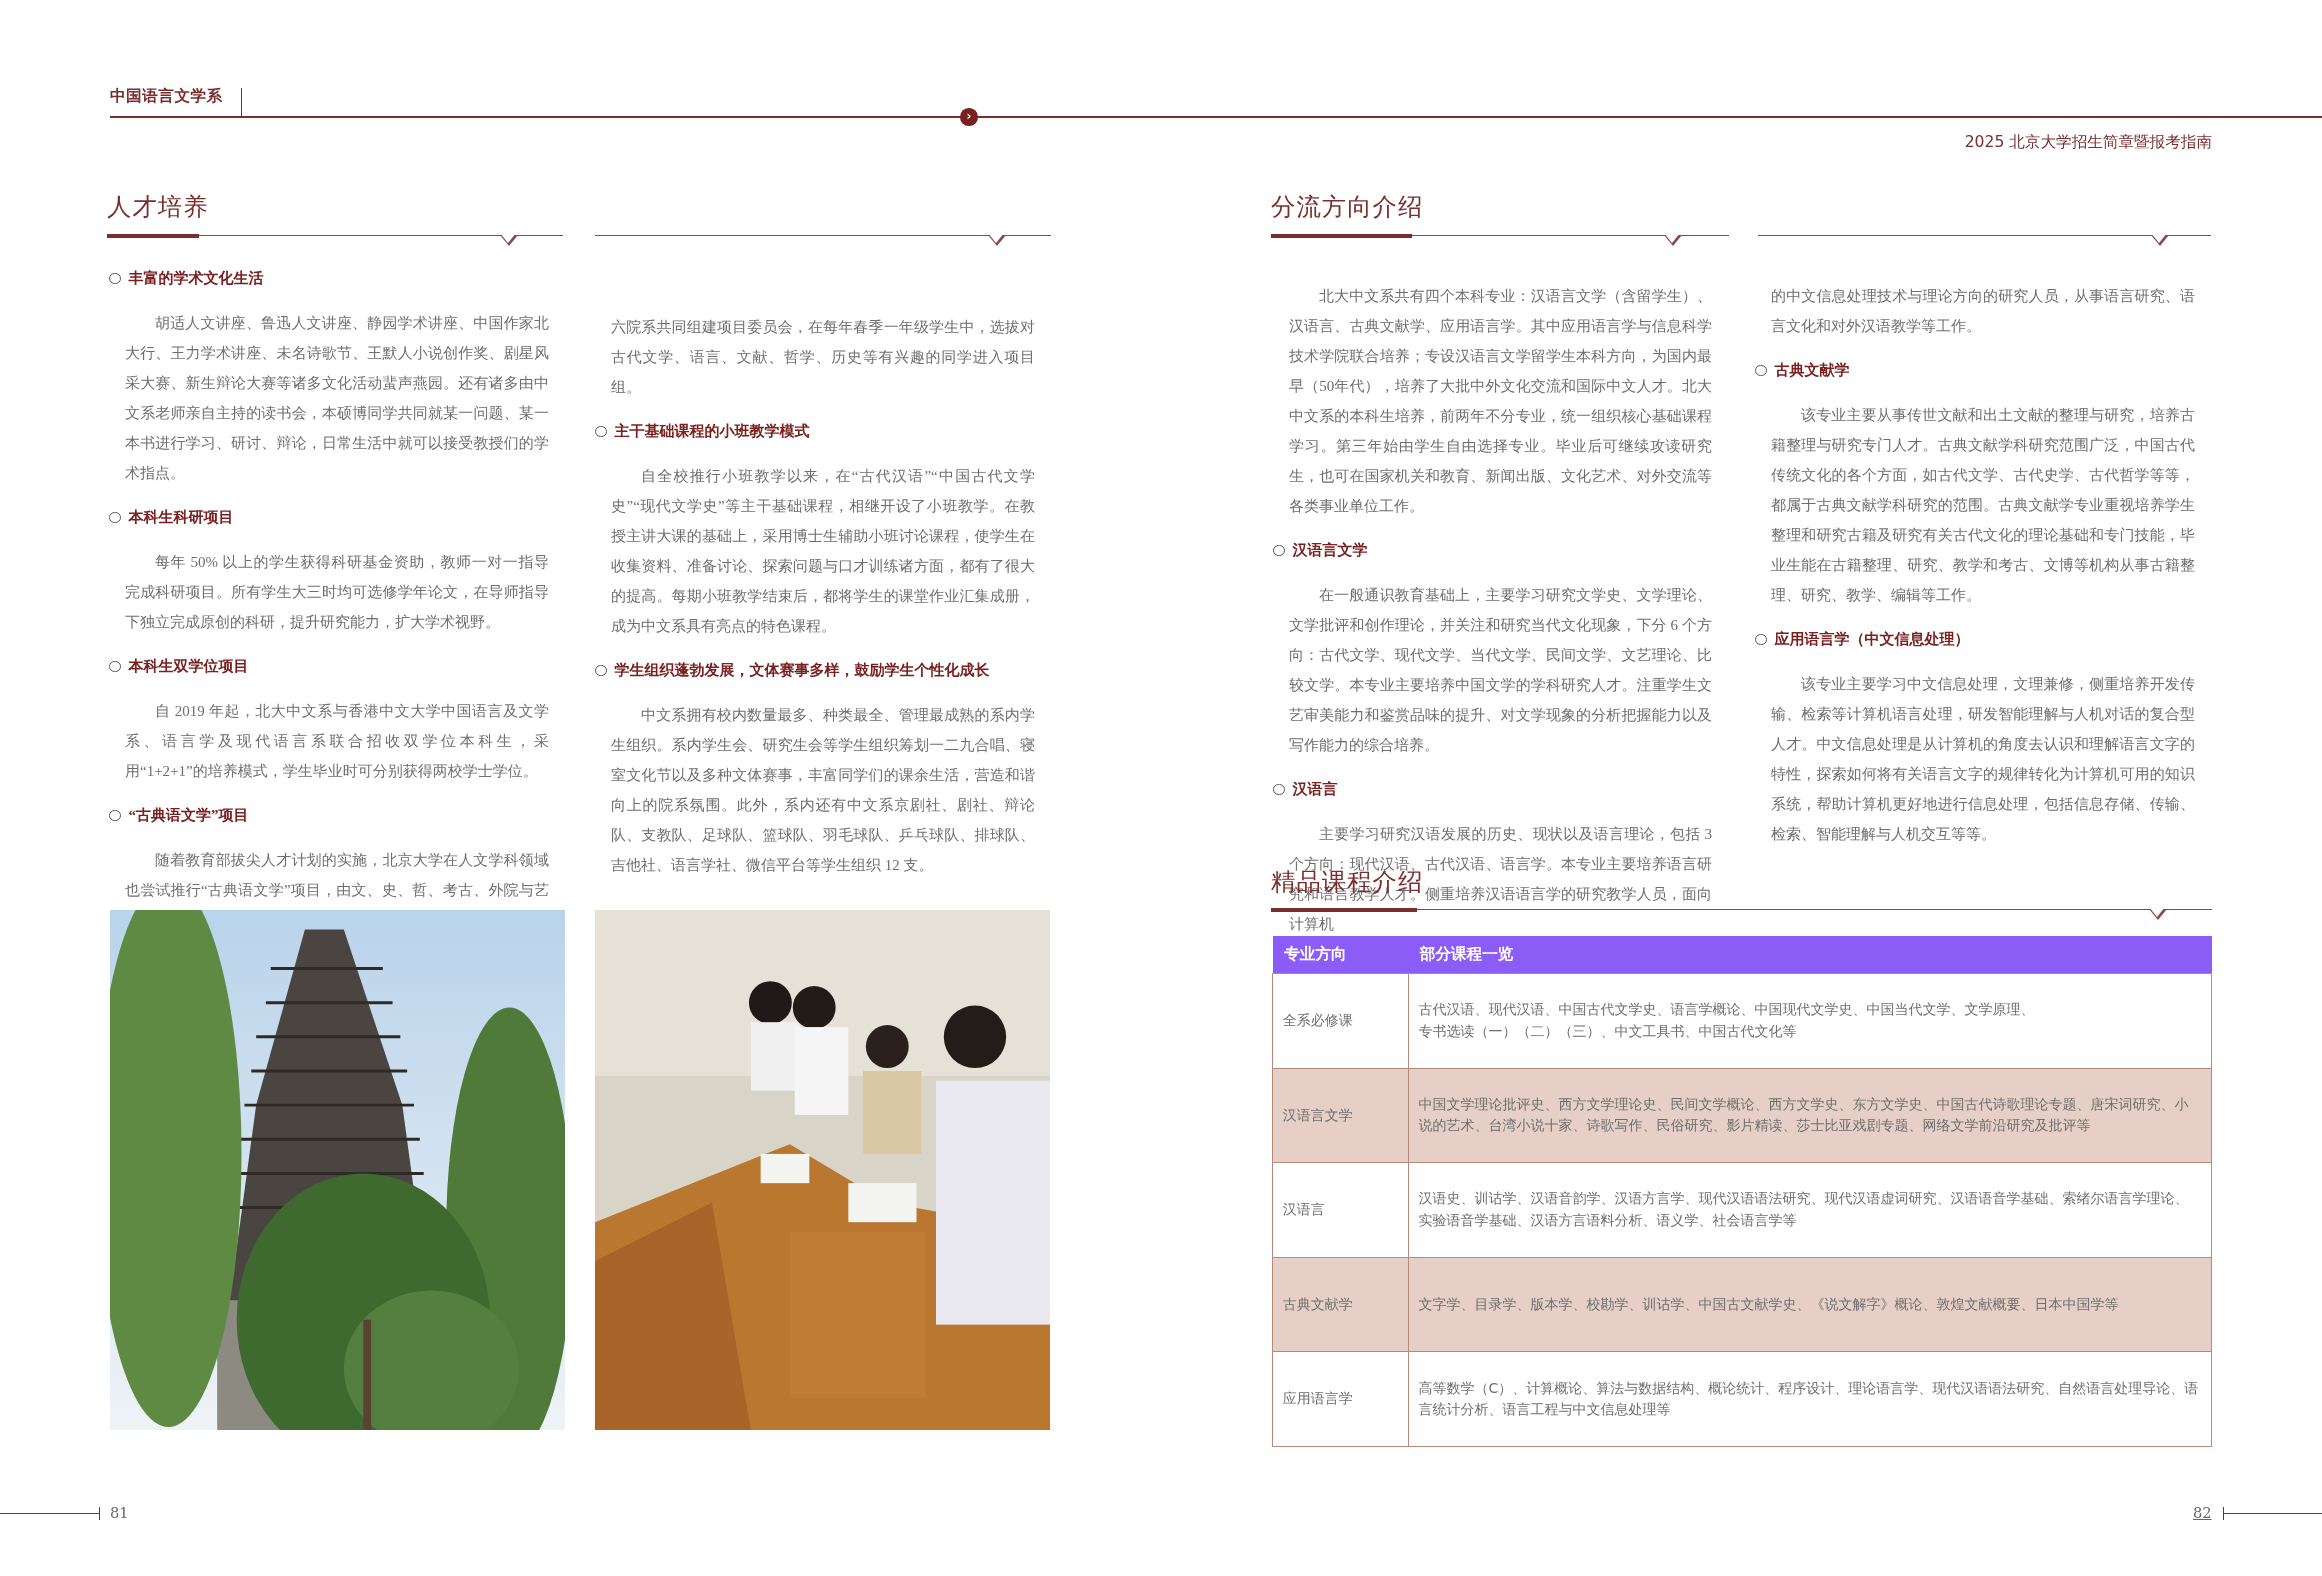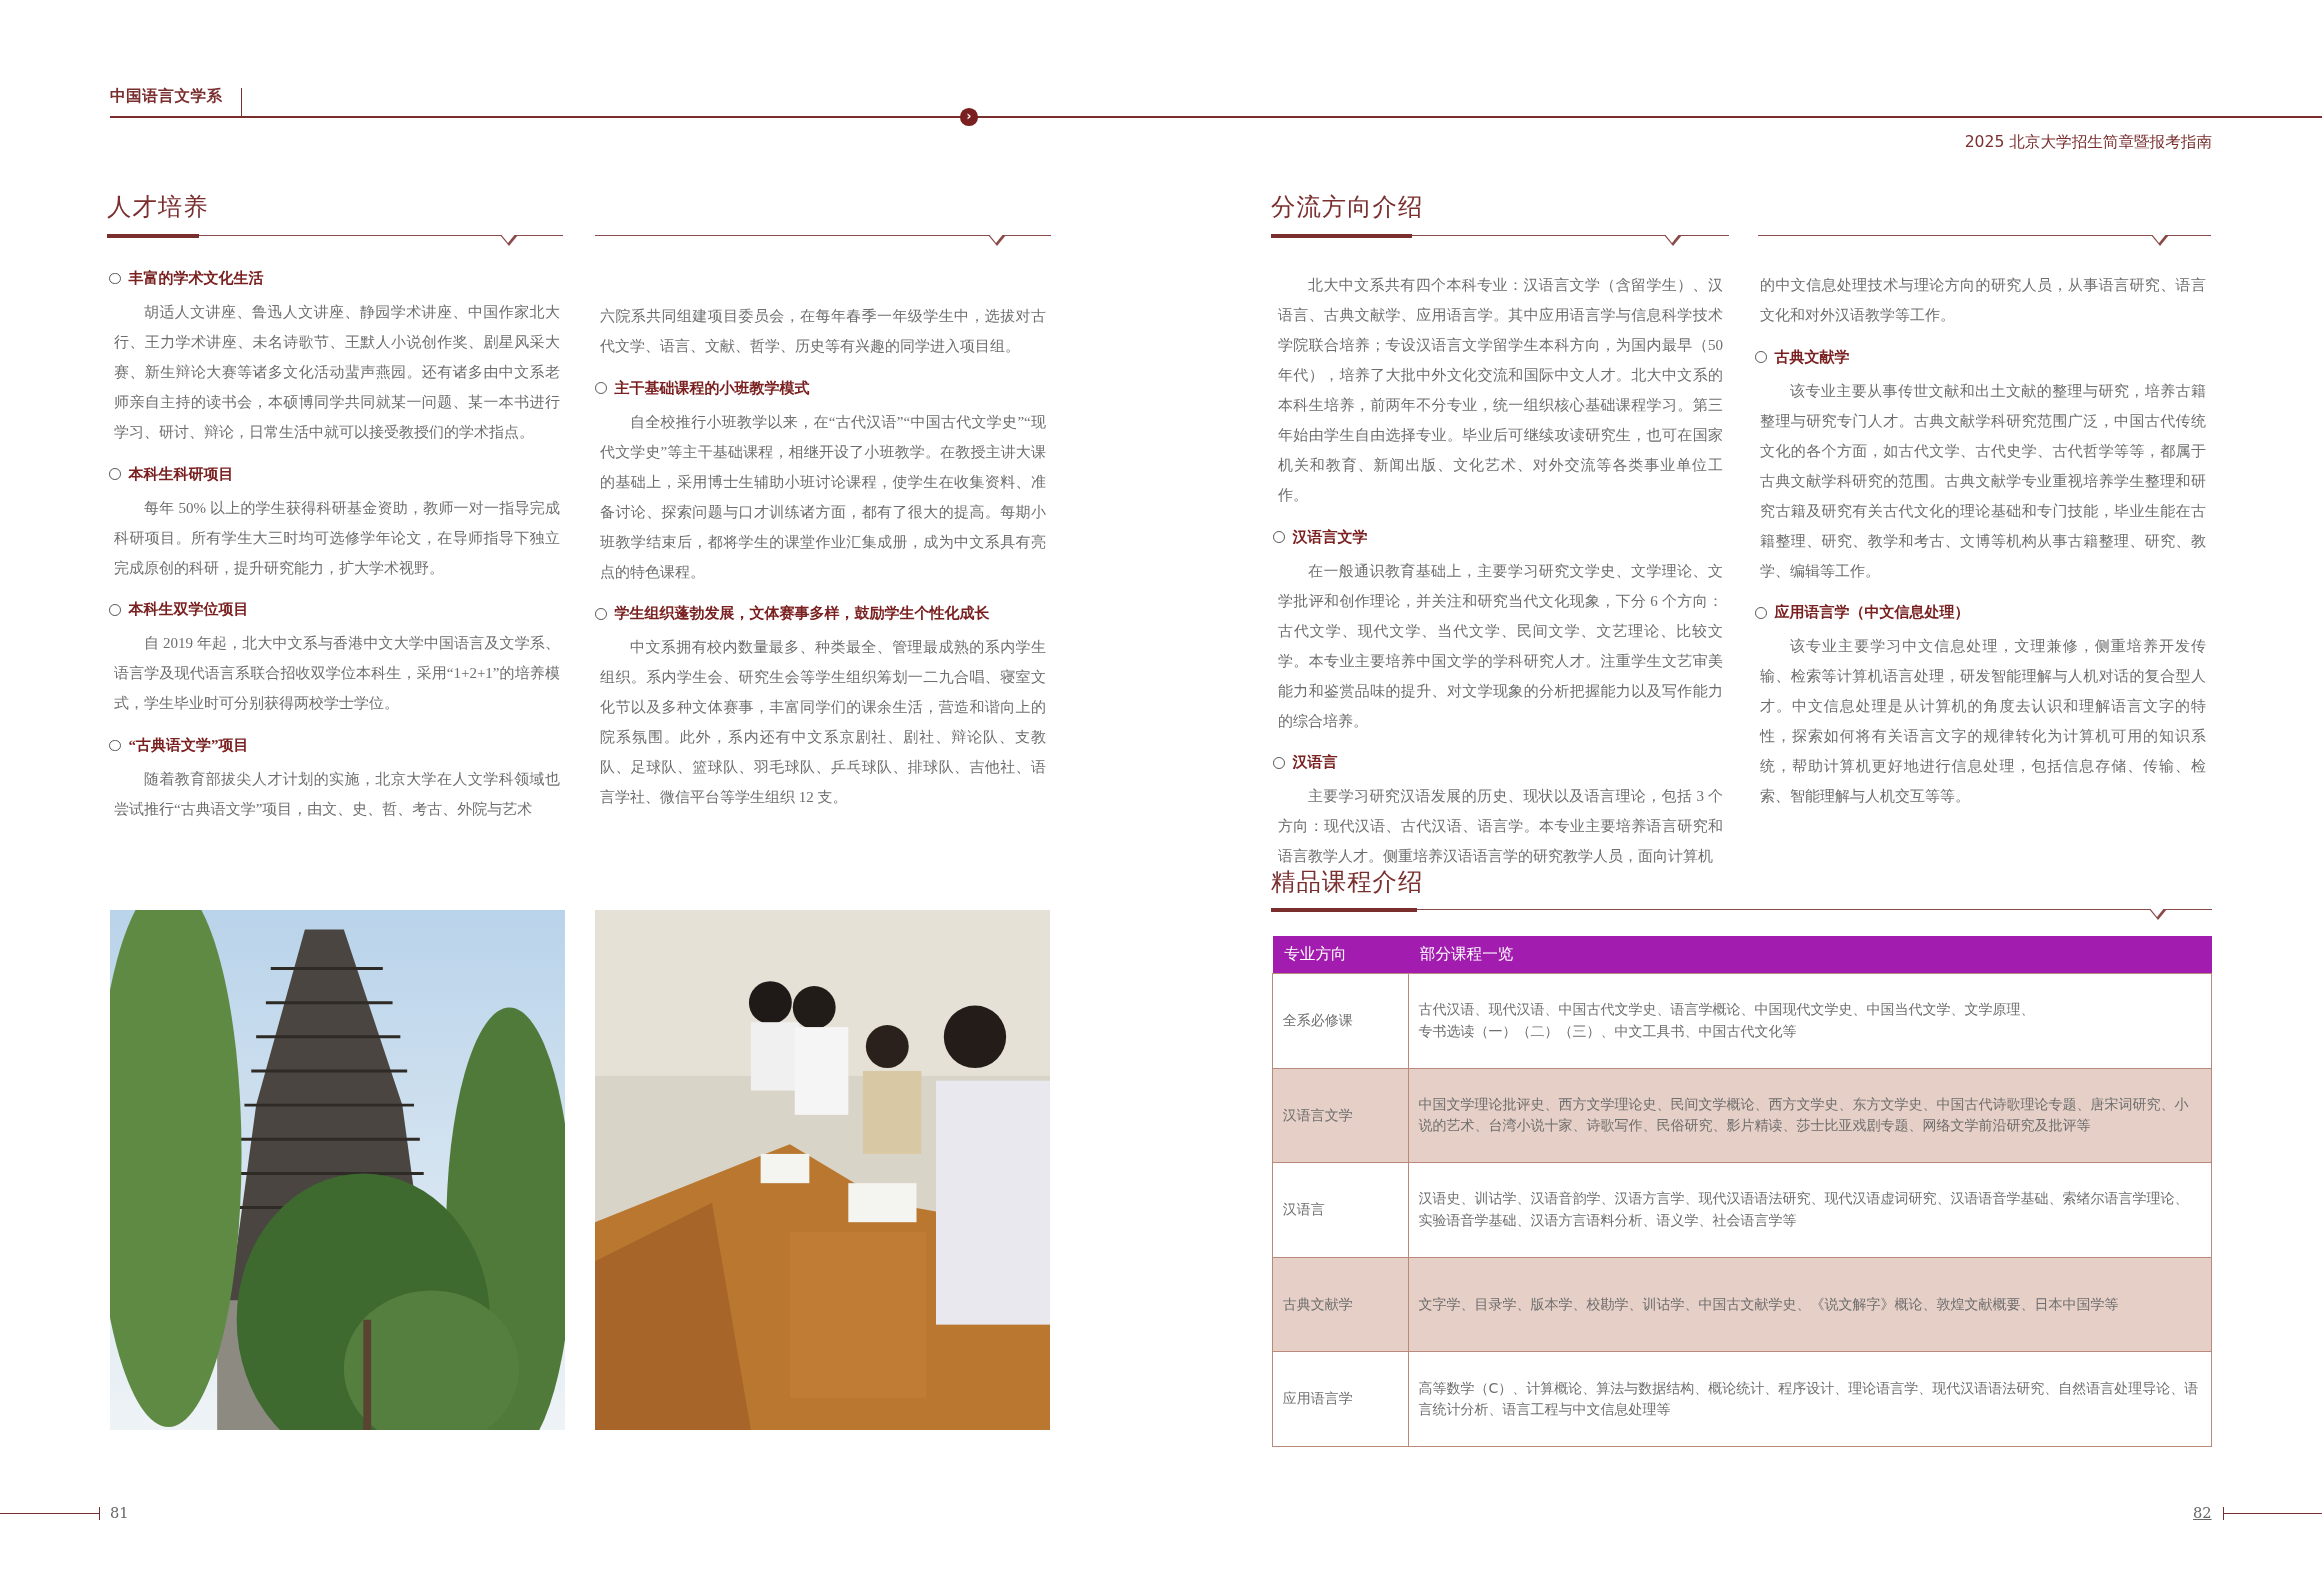"北大中文系共有四个本科专业：汉语言文学（含留学生）、汉语言、古典文献学、应用语言" .col p { margin: 5px -> 16px }
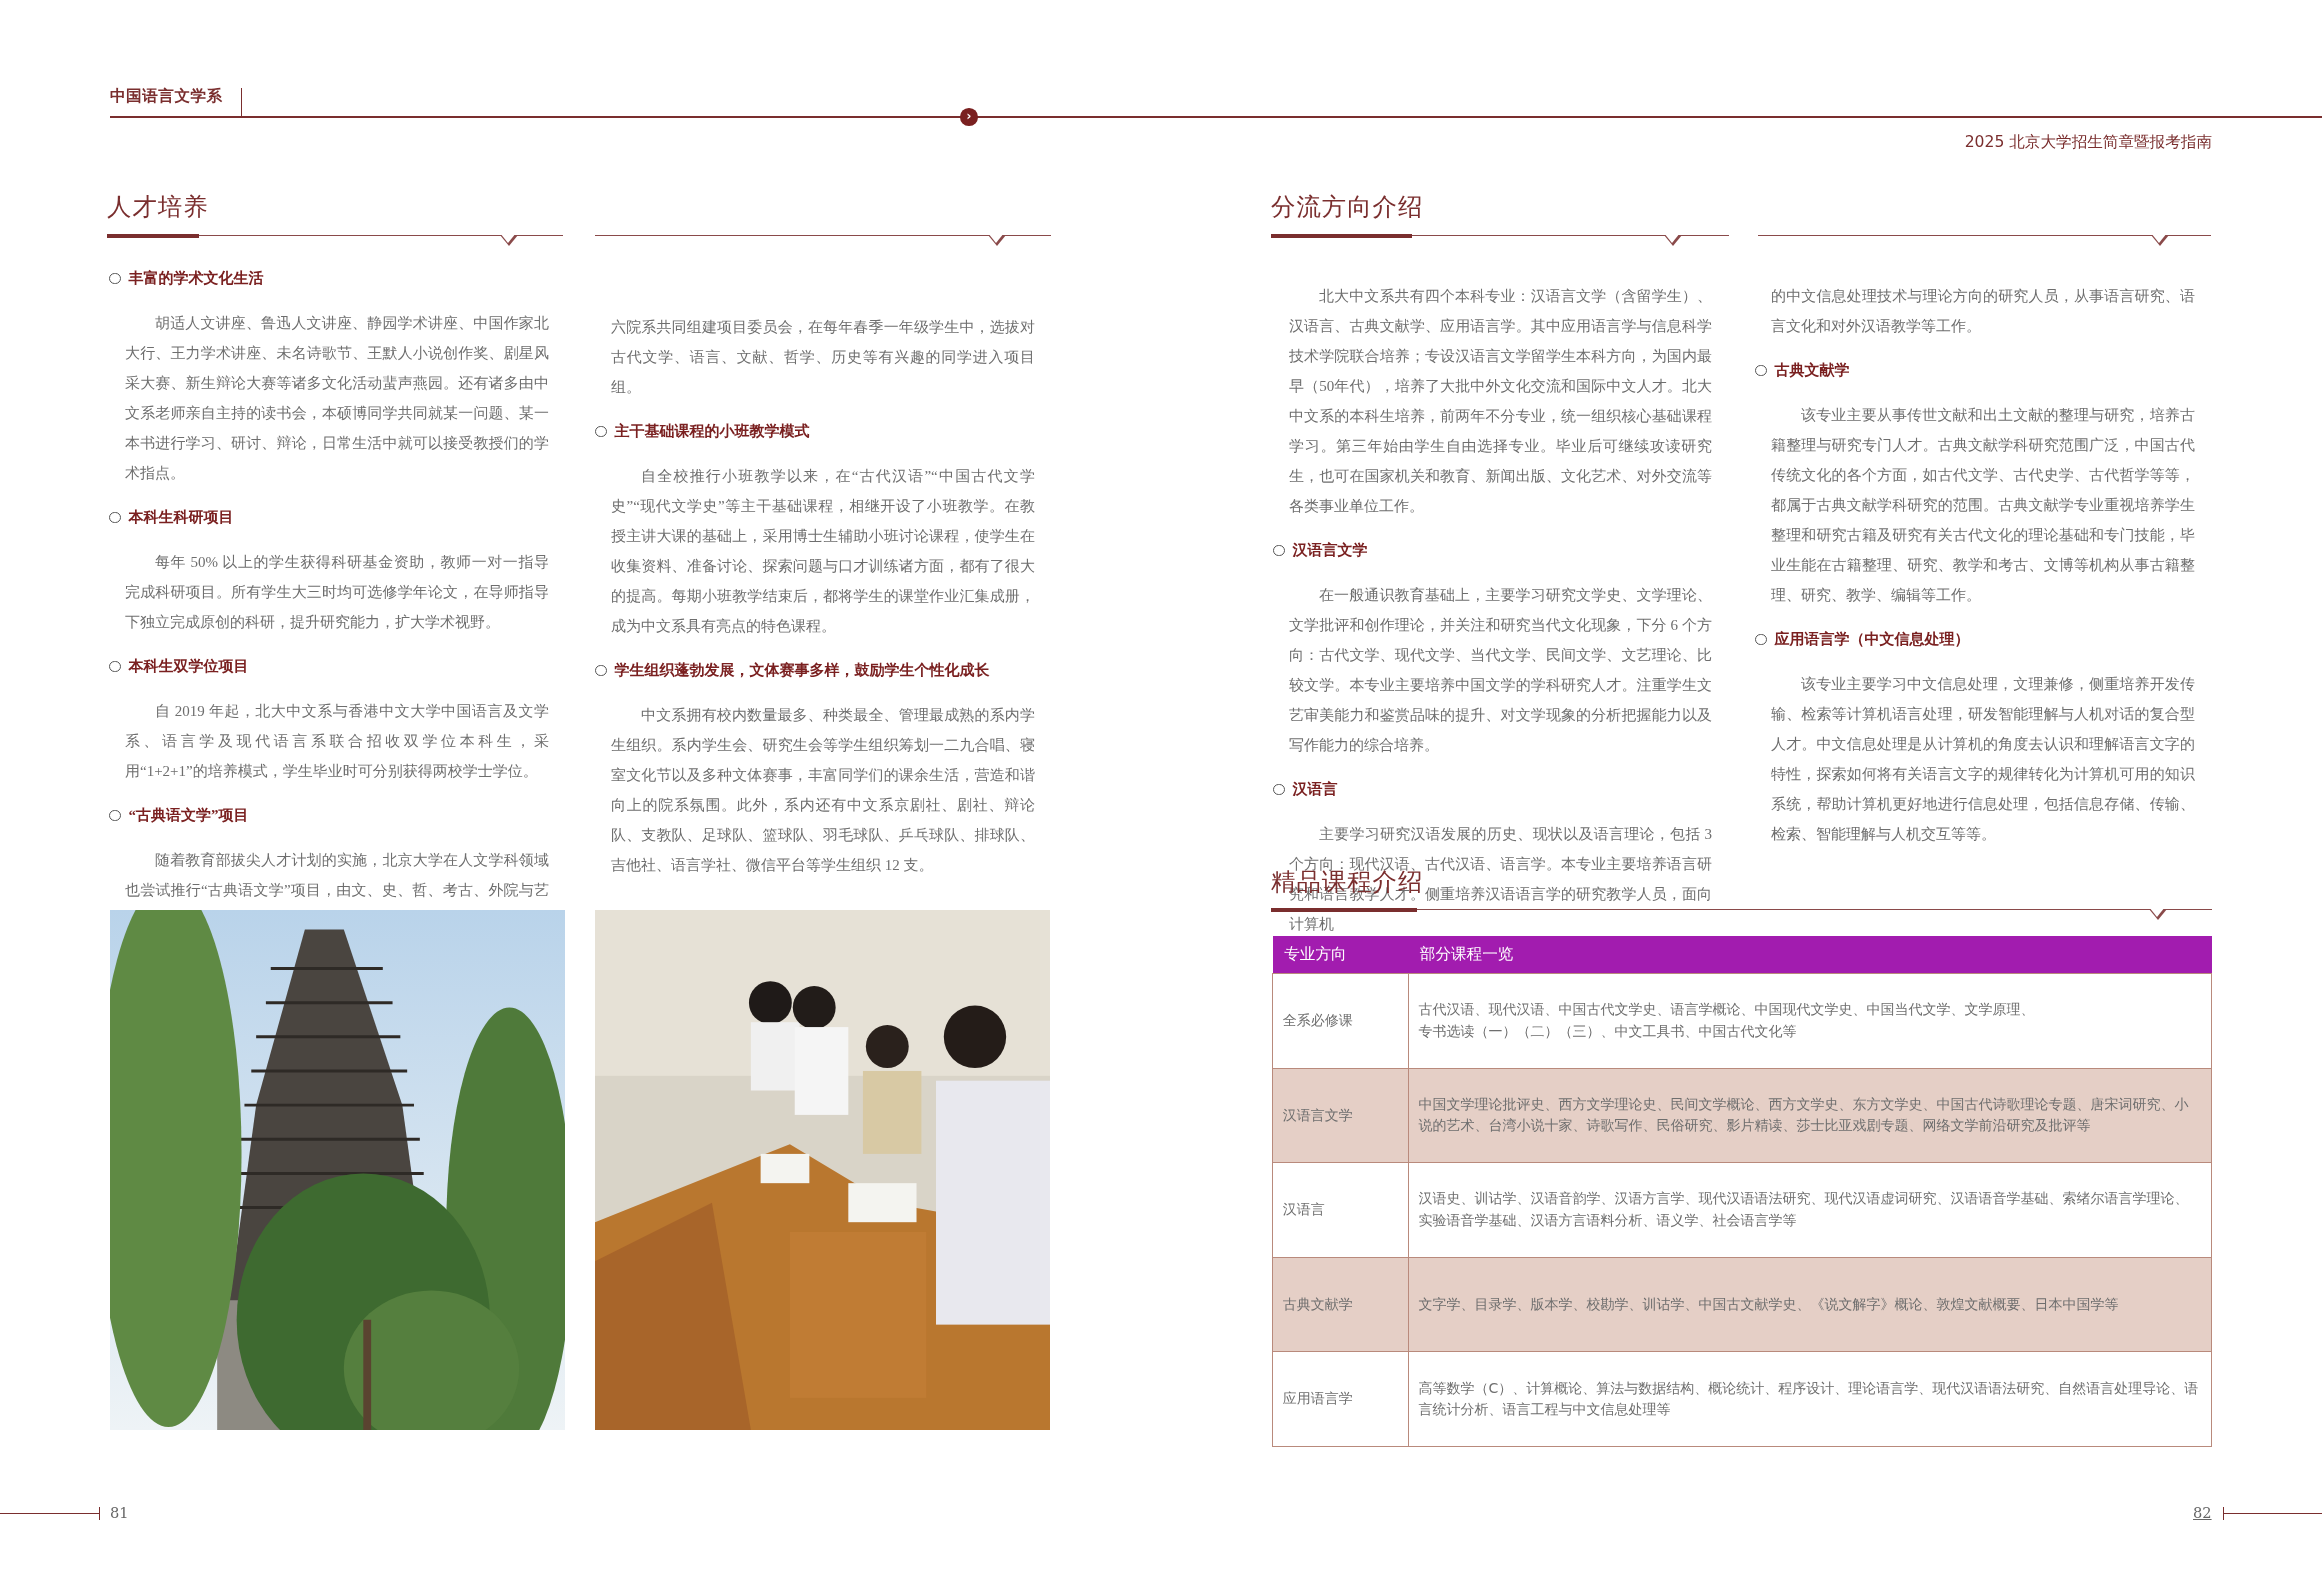"专业方向" .course-table th { background: #a21caf -> #8b5cf6; font-weight: normal -> bold }
